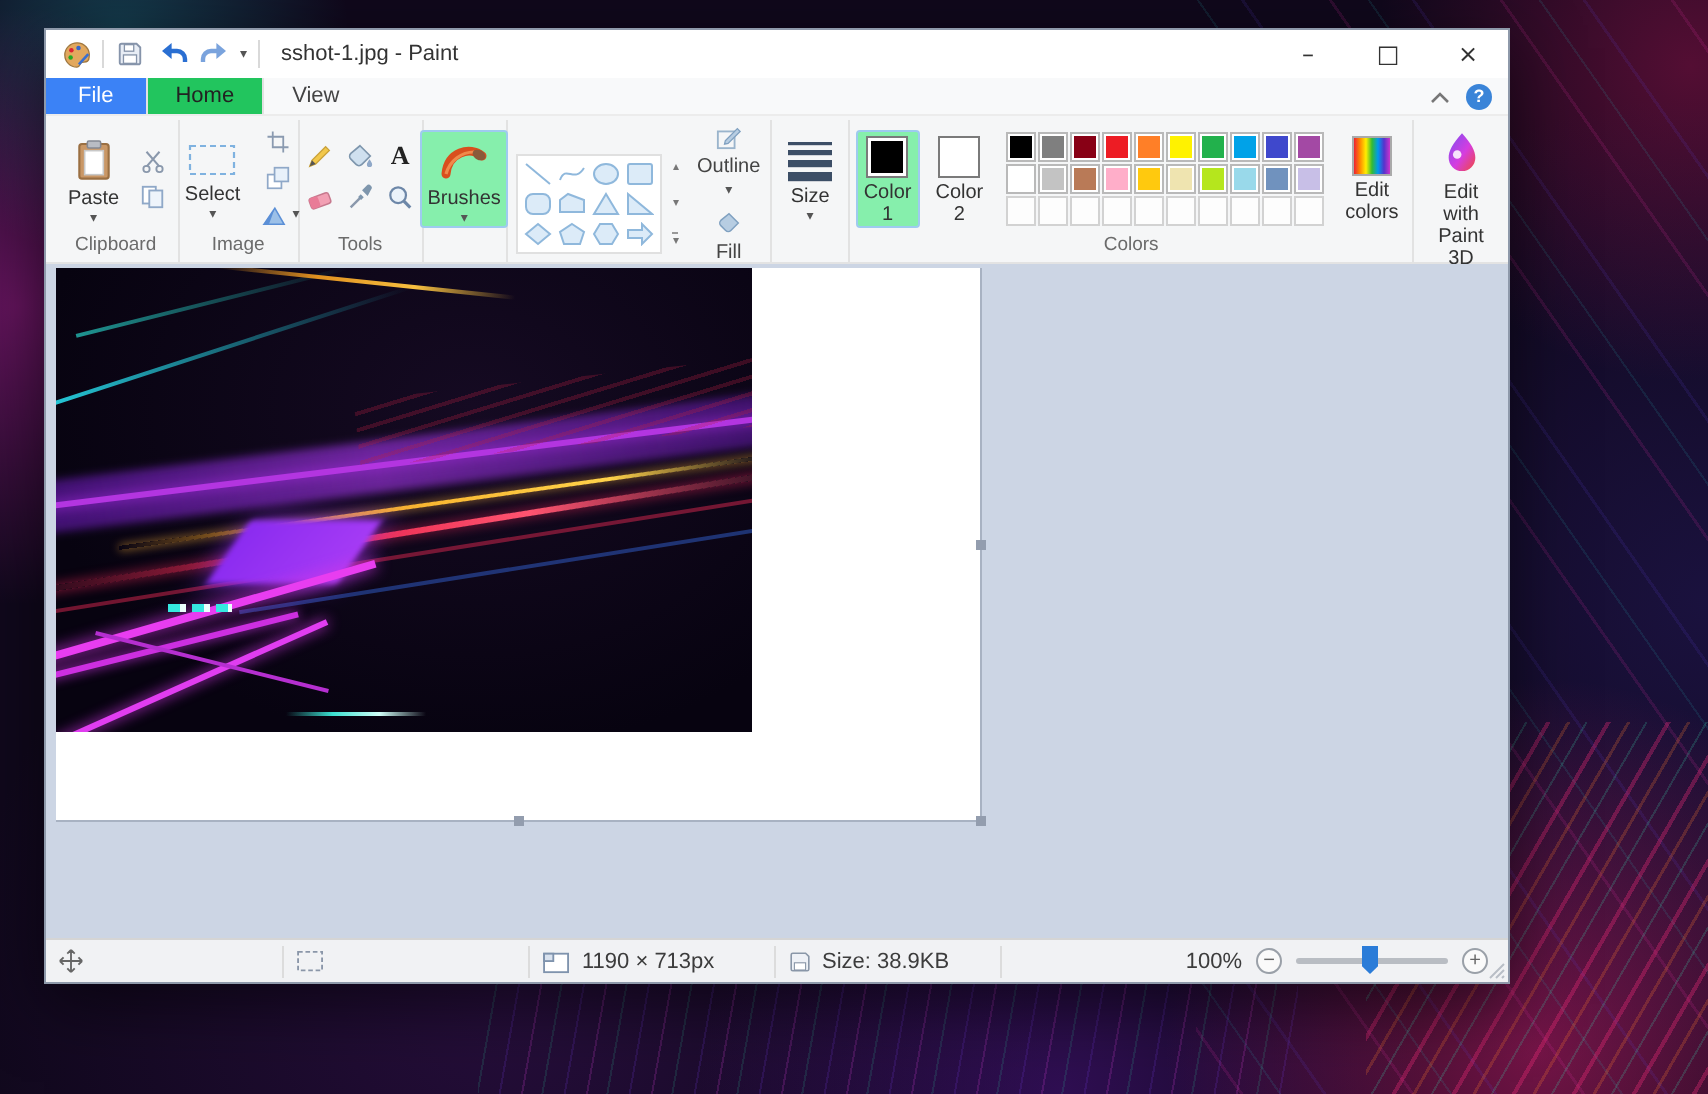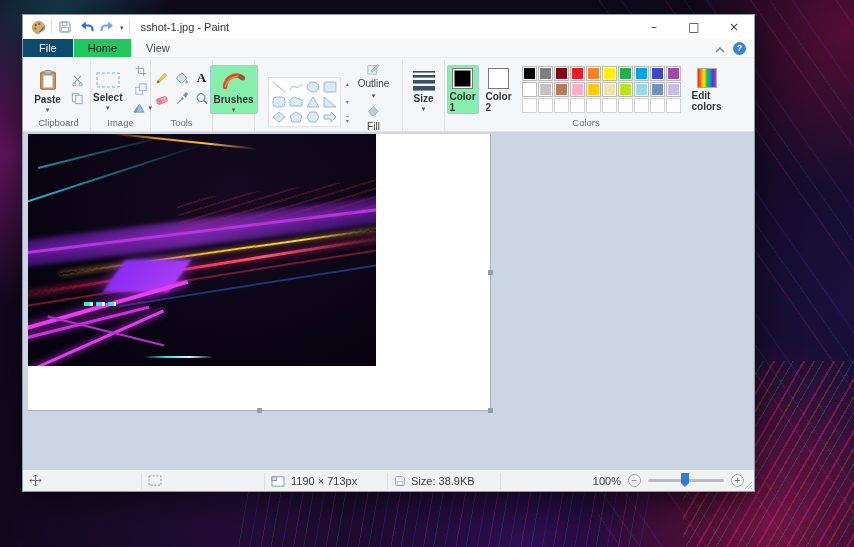"File" .tab-file { background: #0c4a6e -> #3b82f6 }
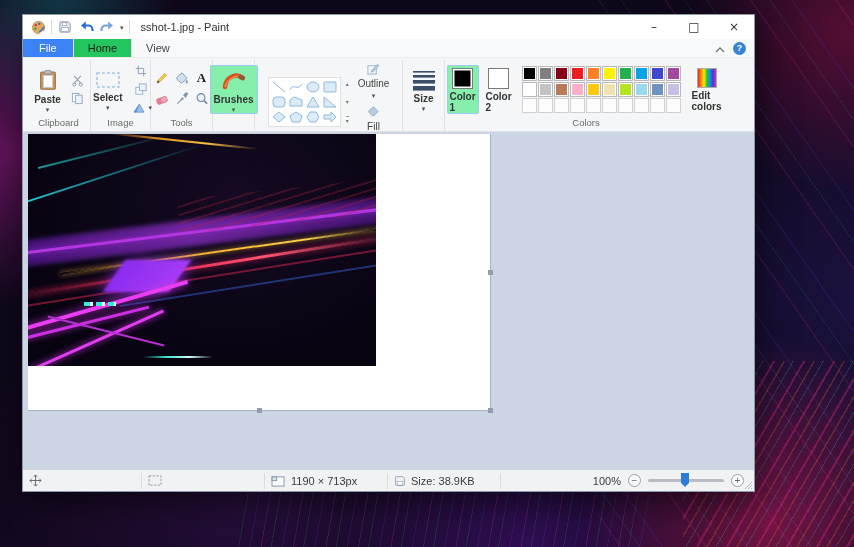"Paste" .bigbtn .blabel { font-weight: bold -> none; text-align: left -> center }
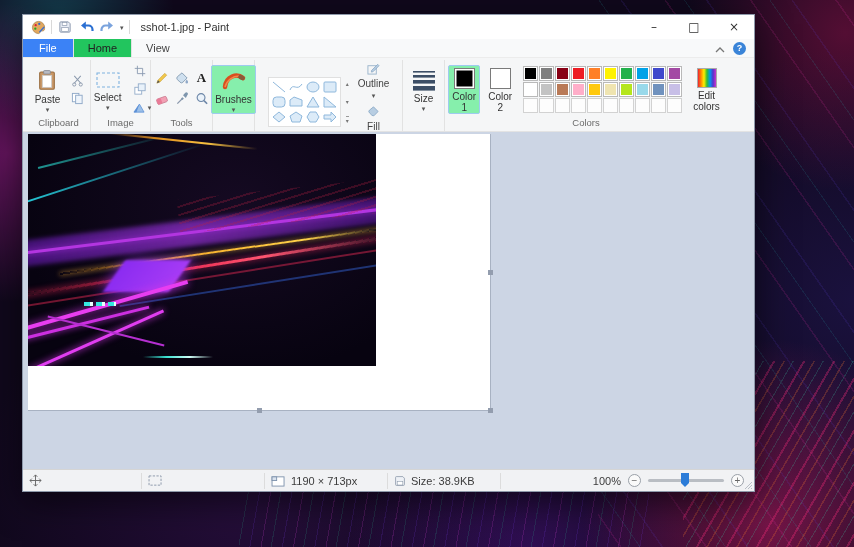"Edit with" div.rgroup { html: none -> <div> <div> <div> <svg> <defs> <linearGradient> <stop></stop> <stop></stop> <stop></stop> </linearGradient> </defs> <path></path> <circle></circle> </svg> <span><span>Edit with</span><br><span>Paint 3D</span></span> </div> </div> <div></div> </div> }
